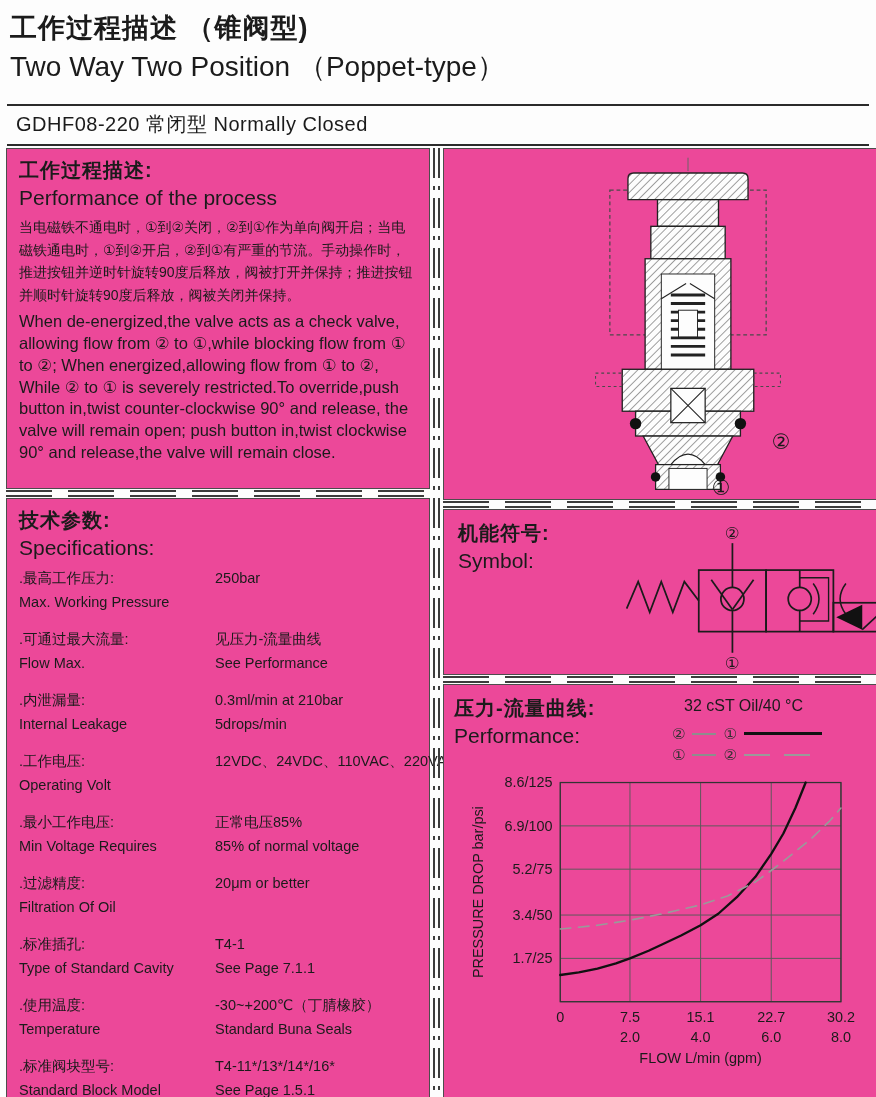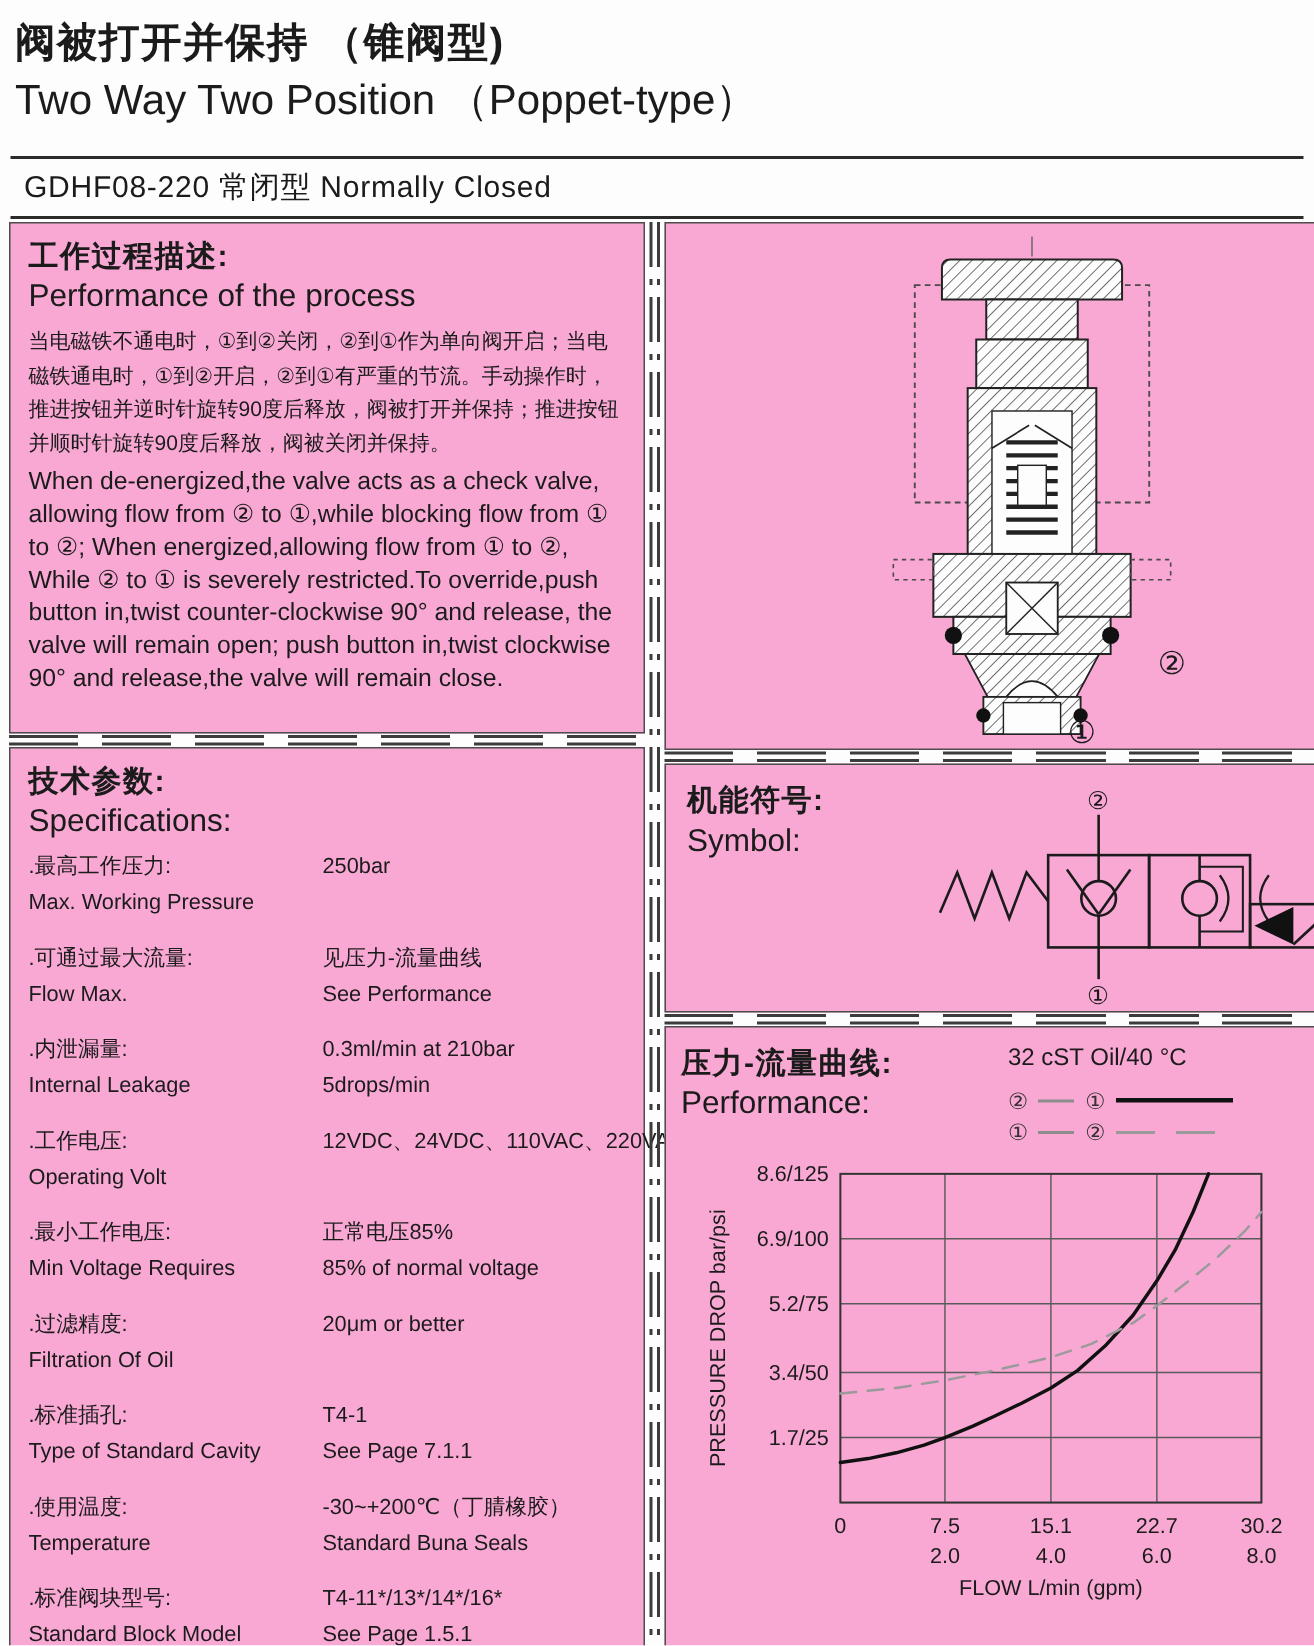"阀被打开并保持 （锥阀型)" div.title-zh { text: 阀被打开并保持 -> 工作过程描述 }
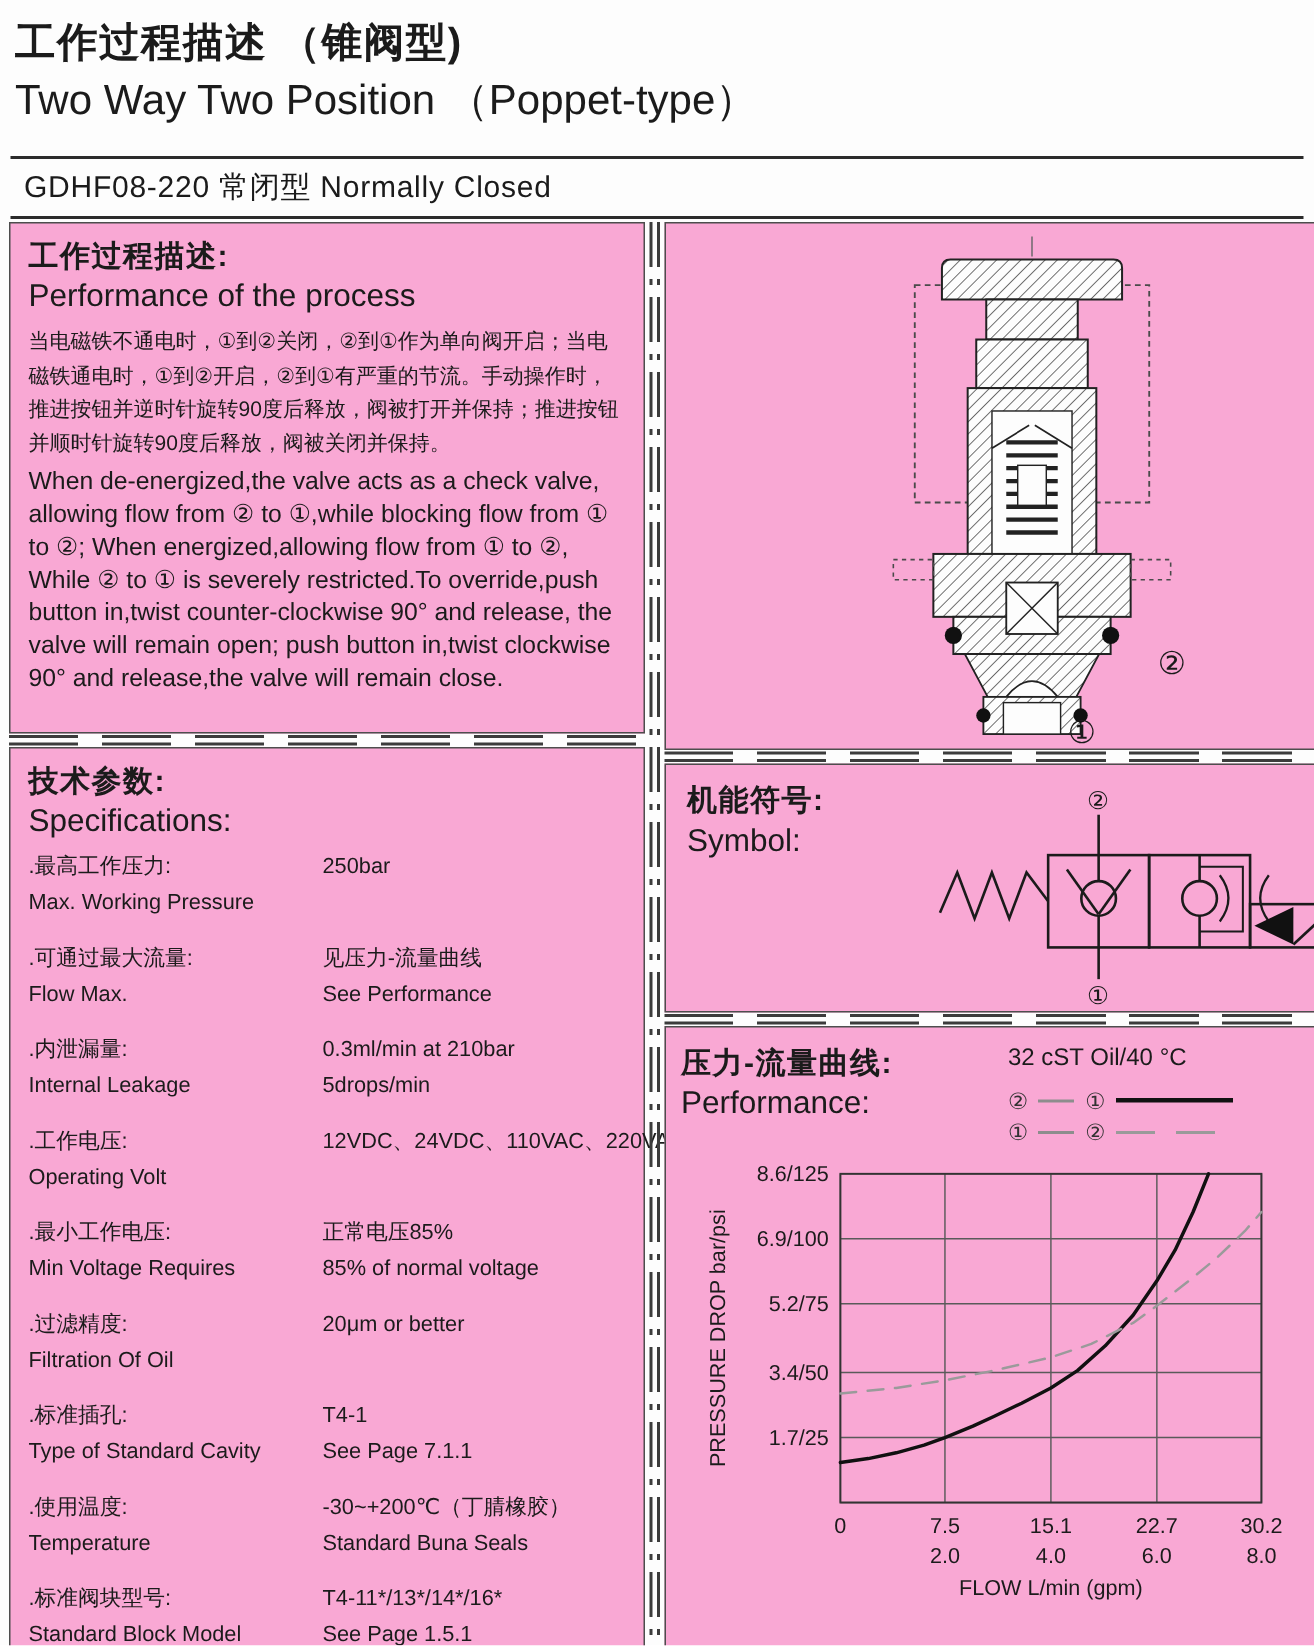"工作过程描述:" .box { background: #f9a8d4 -> #ec4899 }
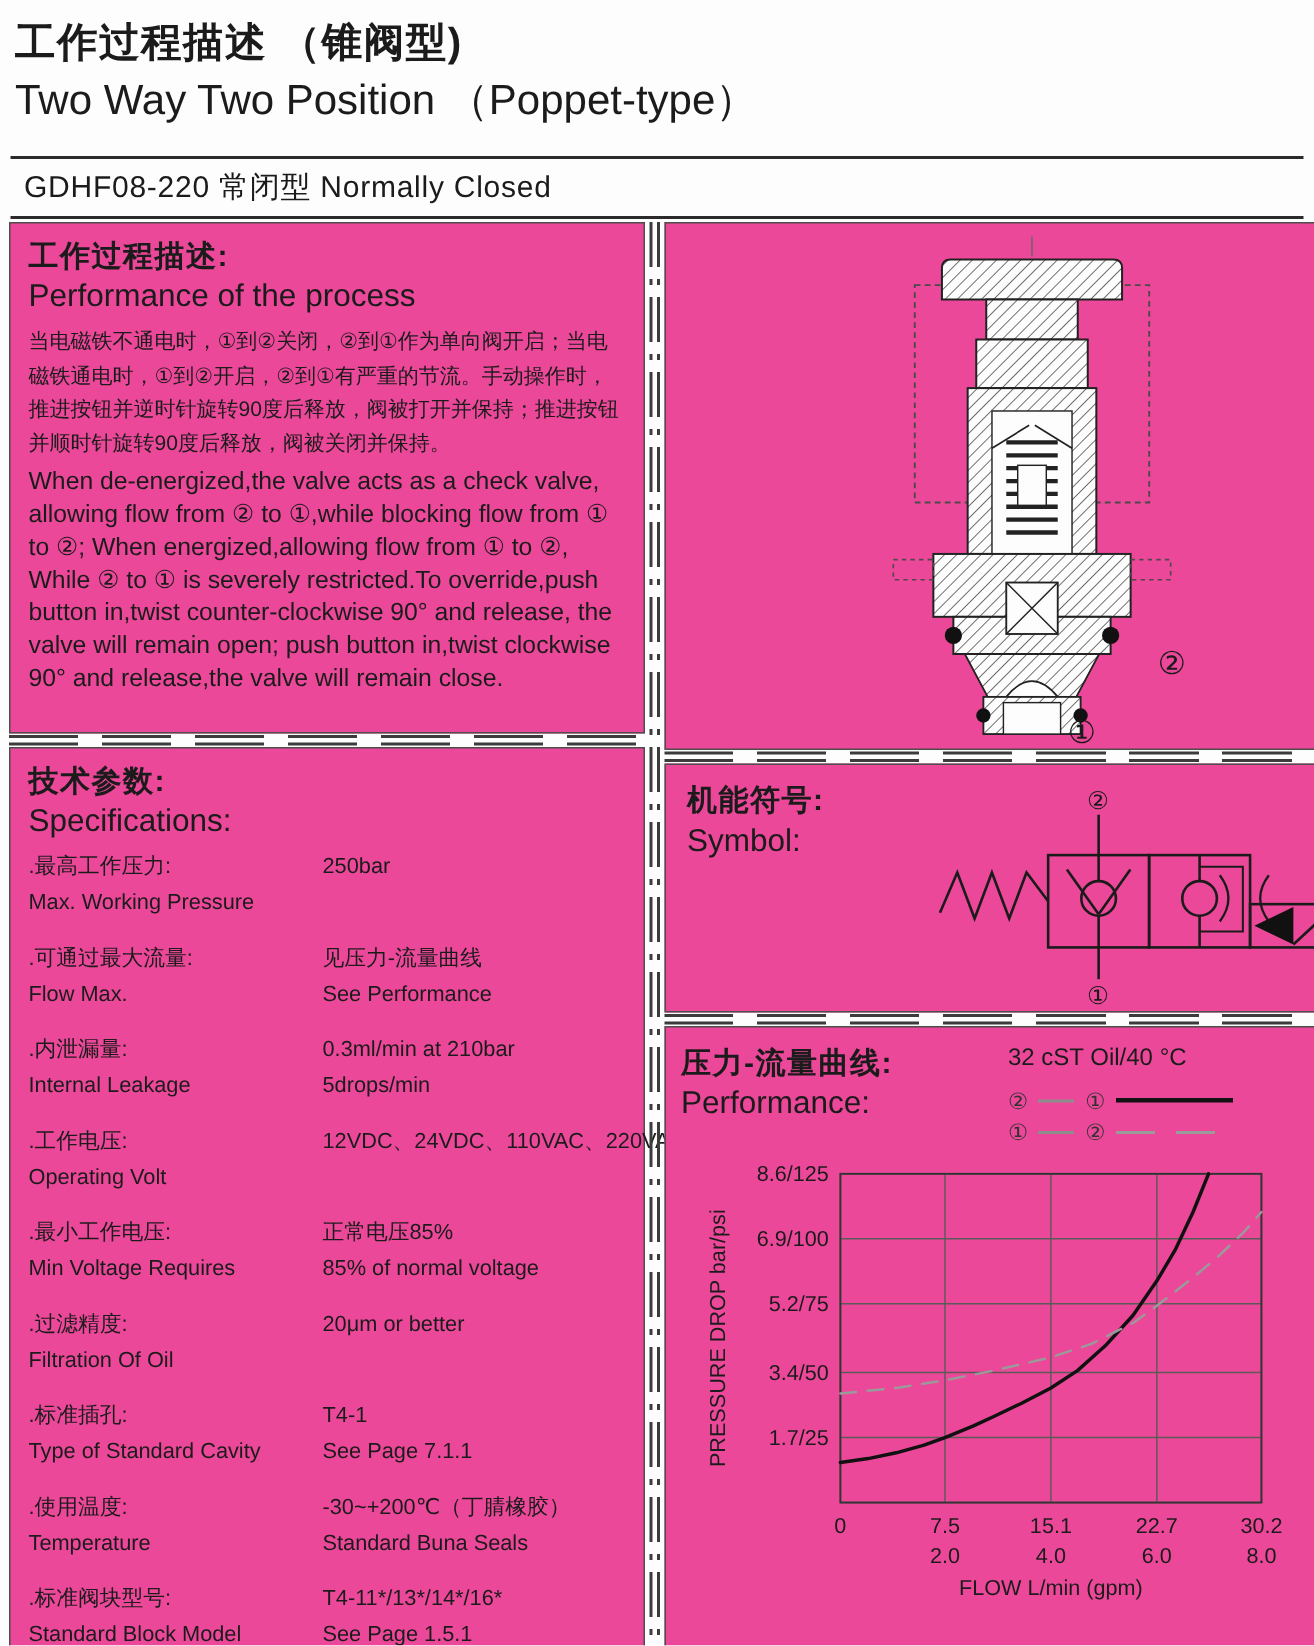"32 cST Oil/40 °C" .oil-note { margin: 2px 0 8px -> 2px 12px 8px }
